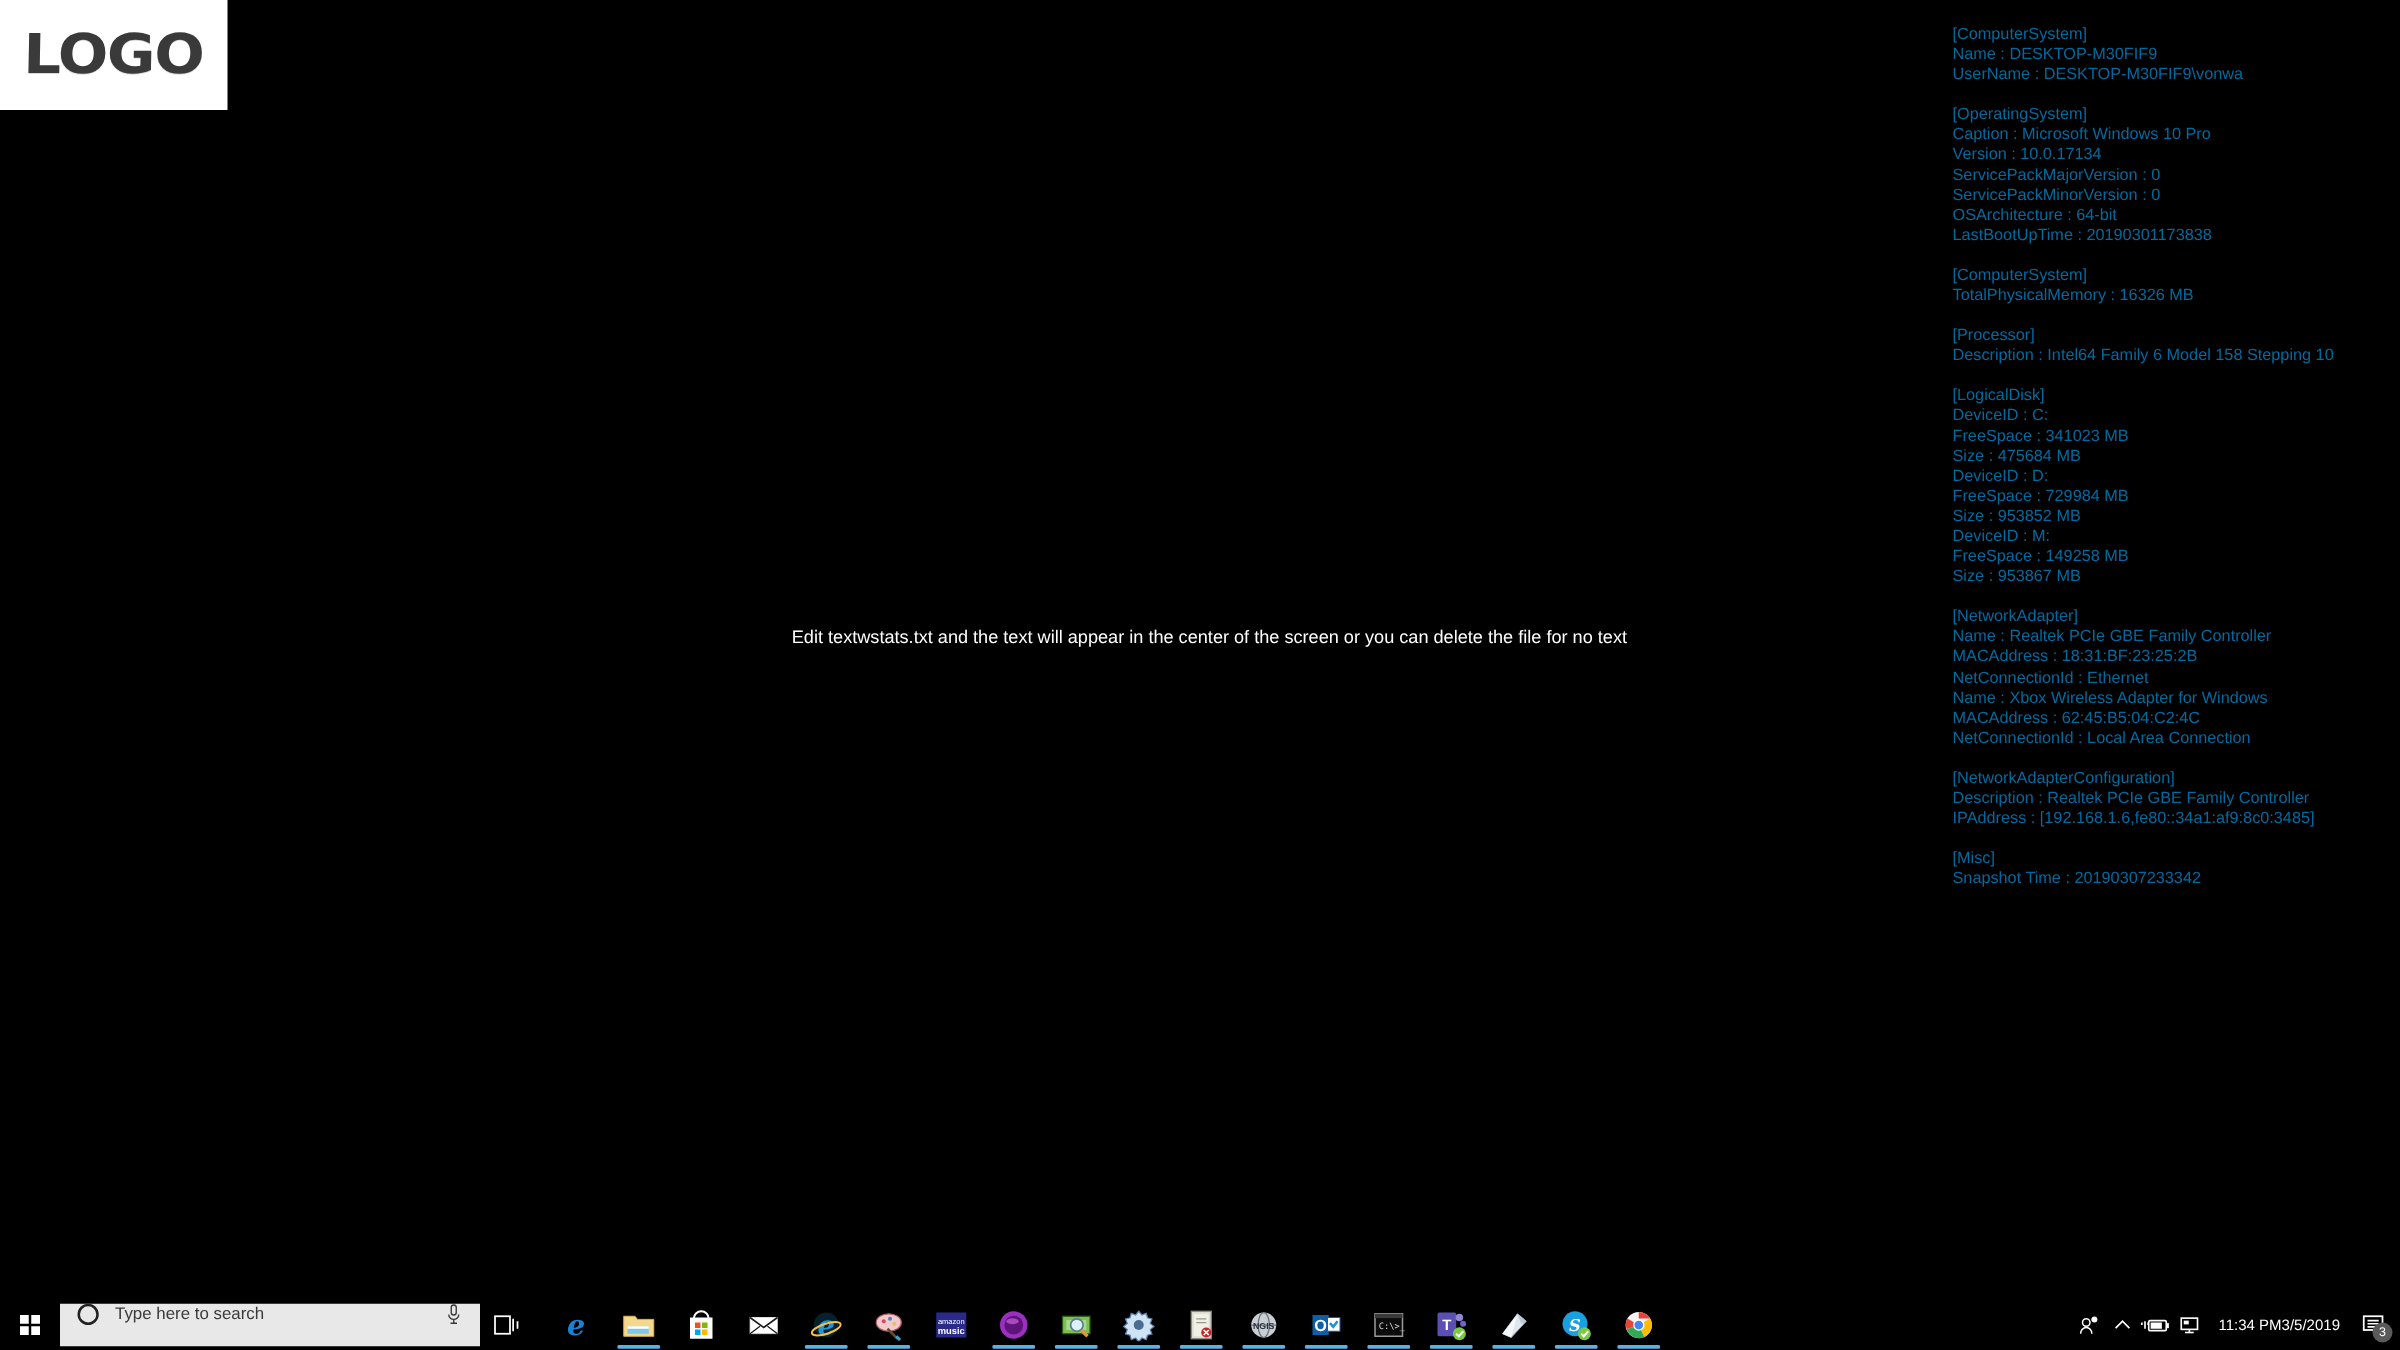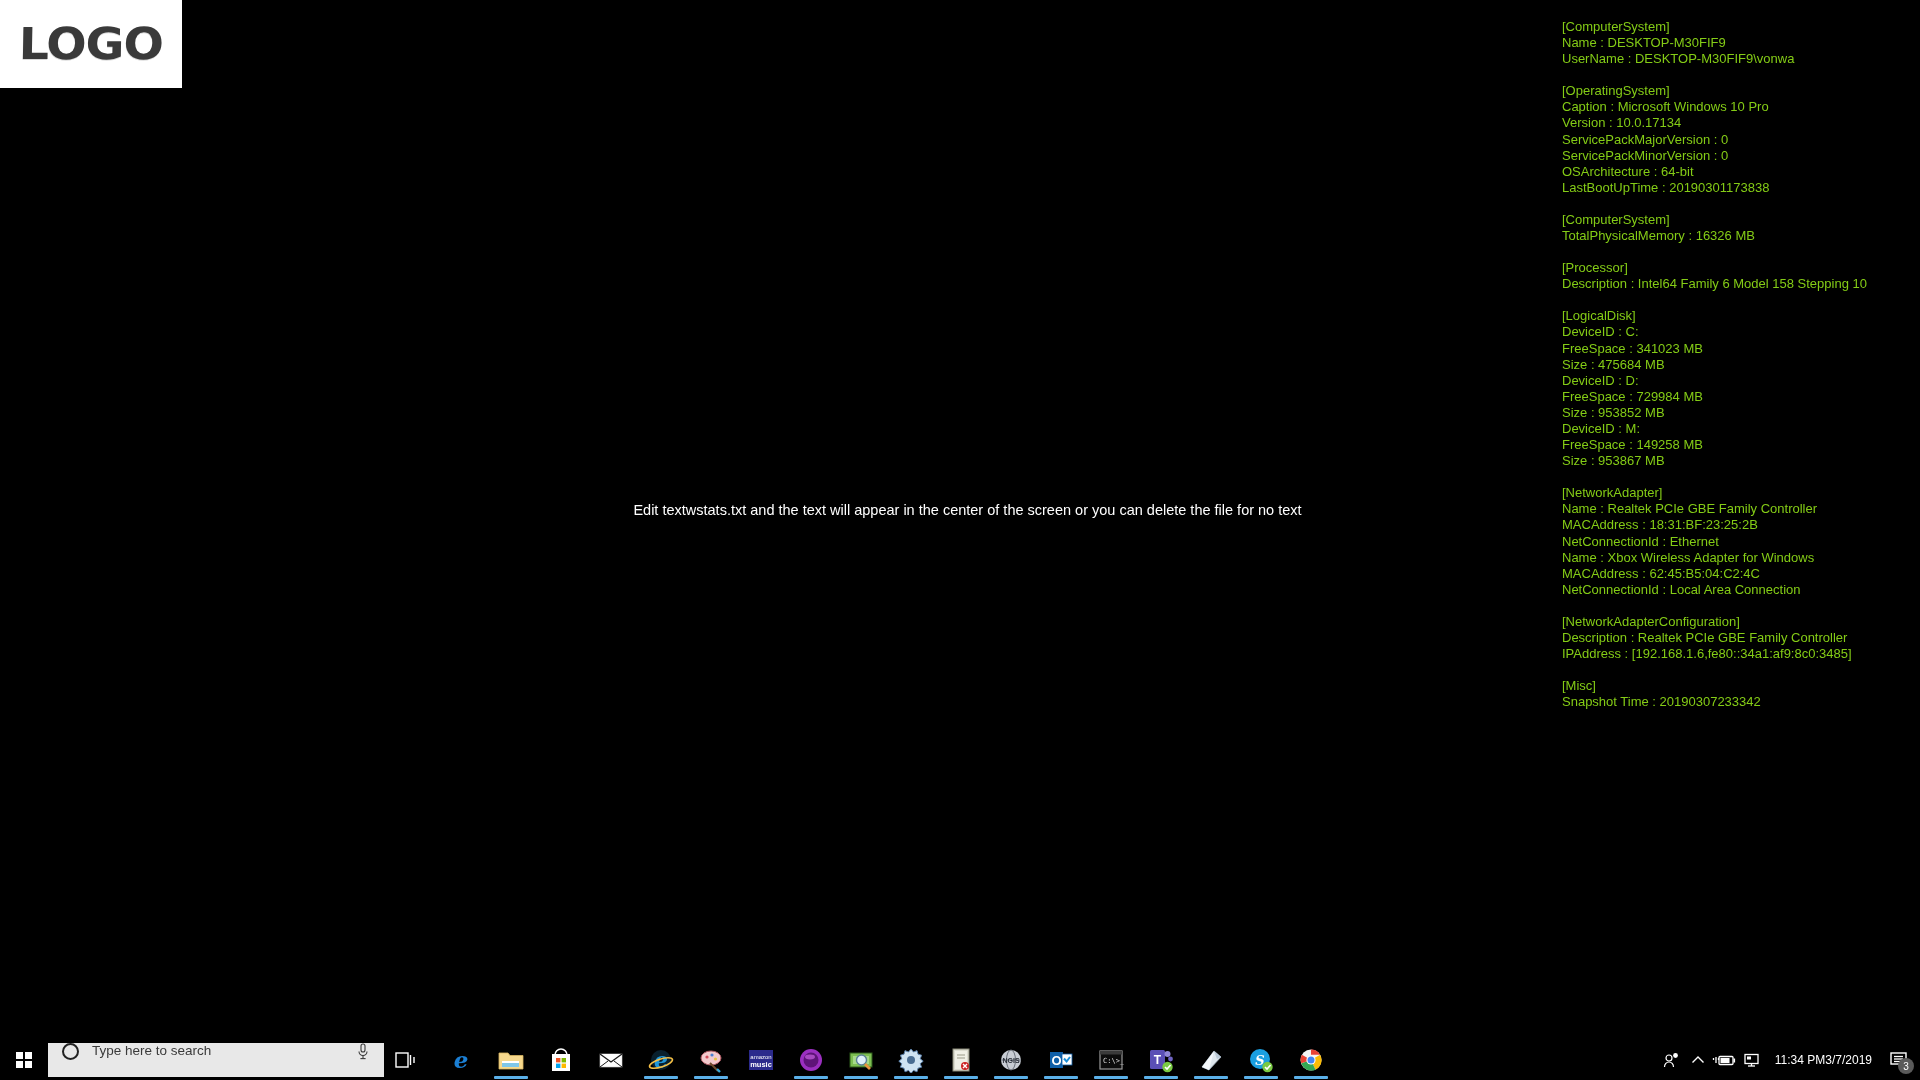"[ComputerSystem]" #info-panel { color: #84cc16 -> #0369a1 }
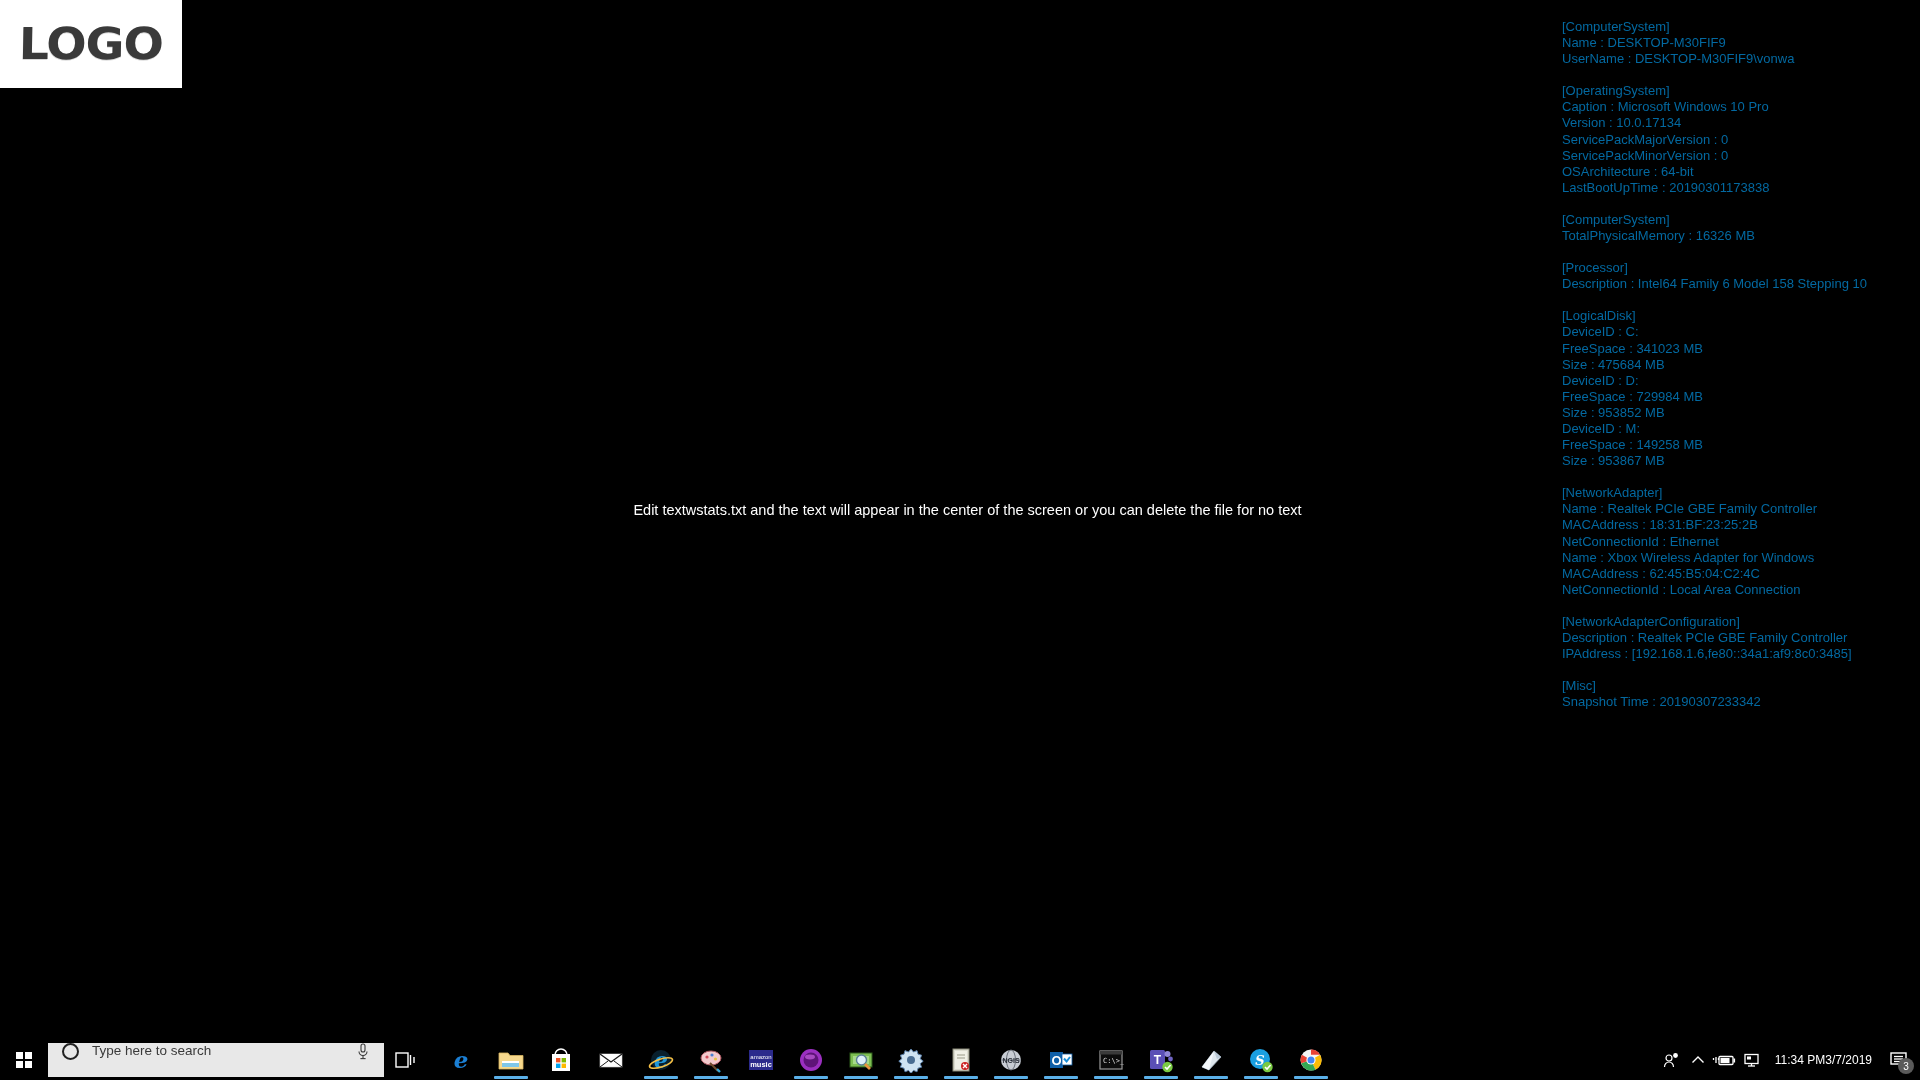"3/7/2019" span { text: 3/7/2019 -> 3/5/2019 }
